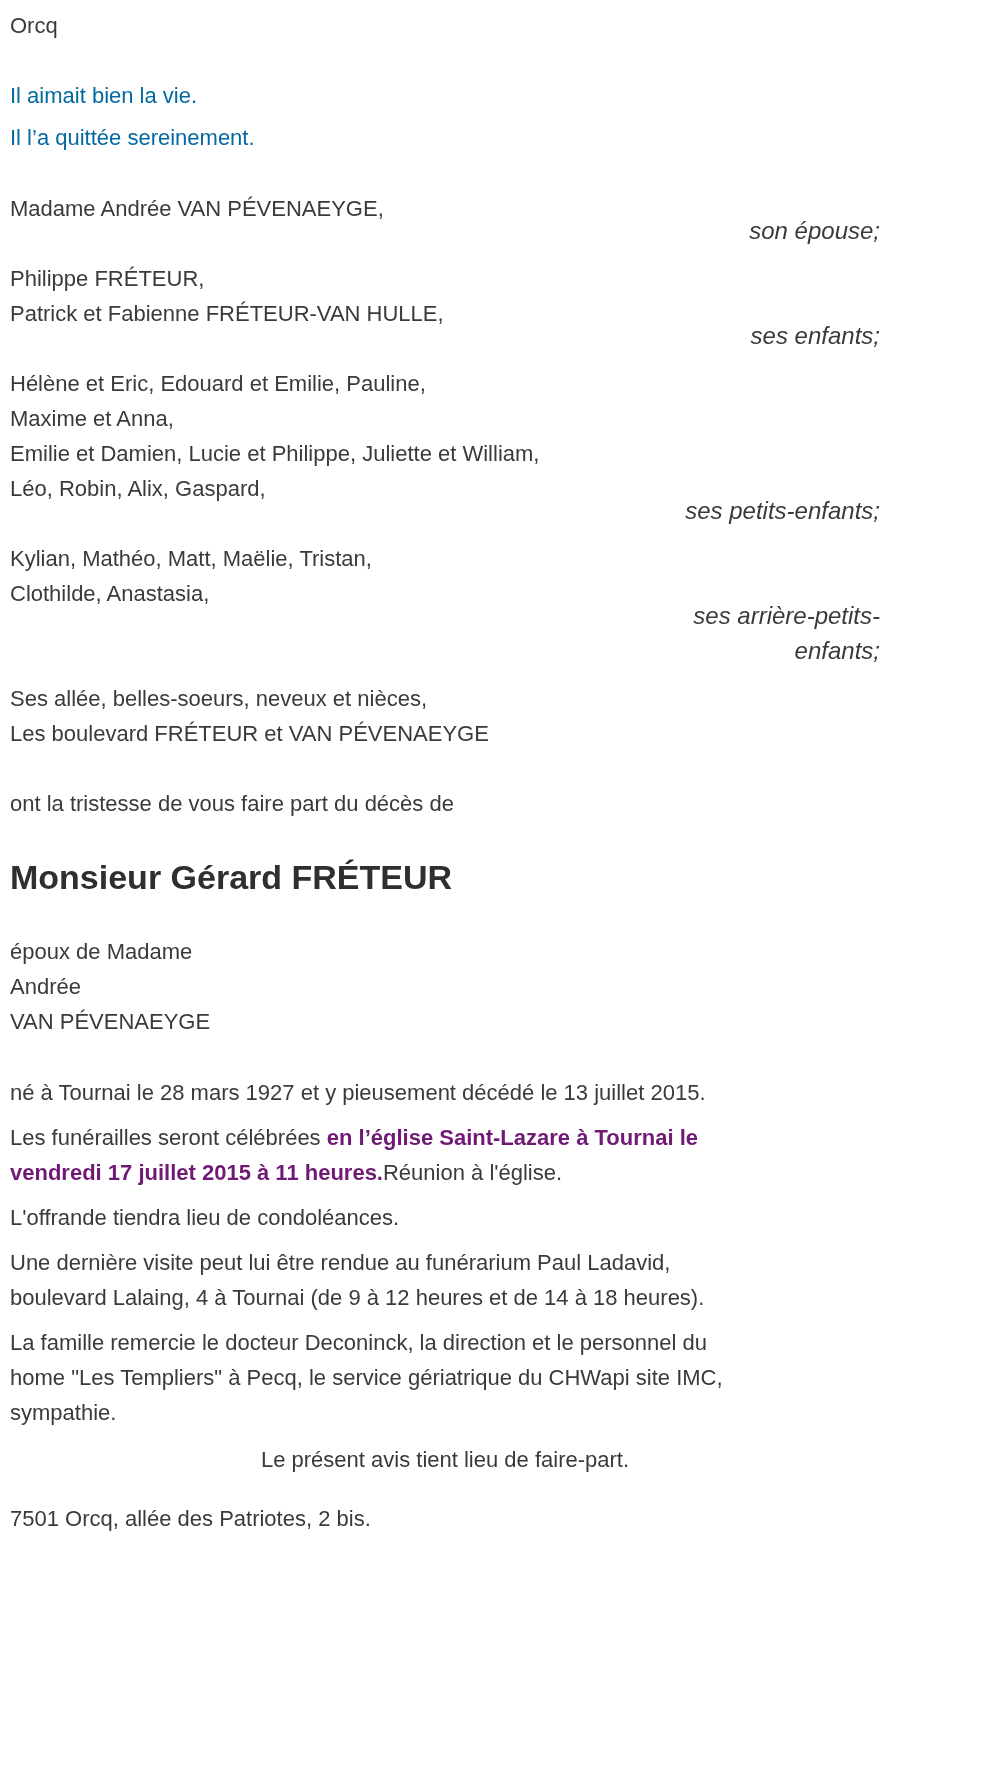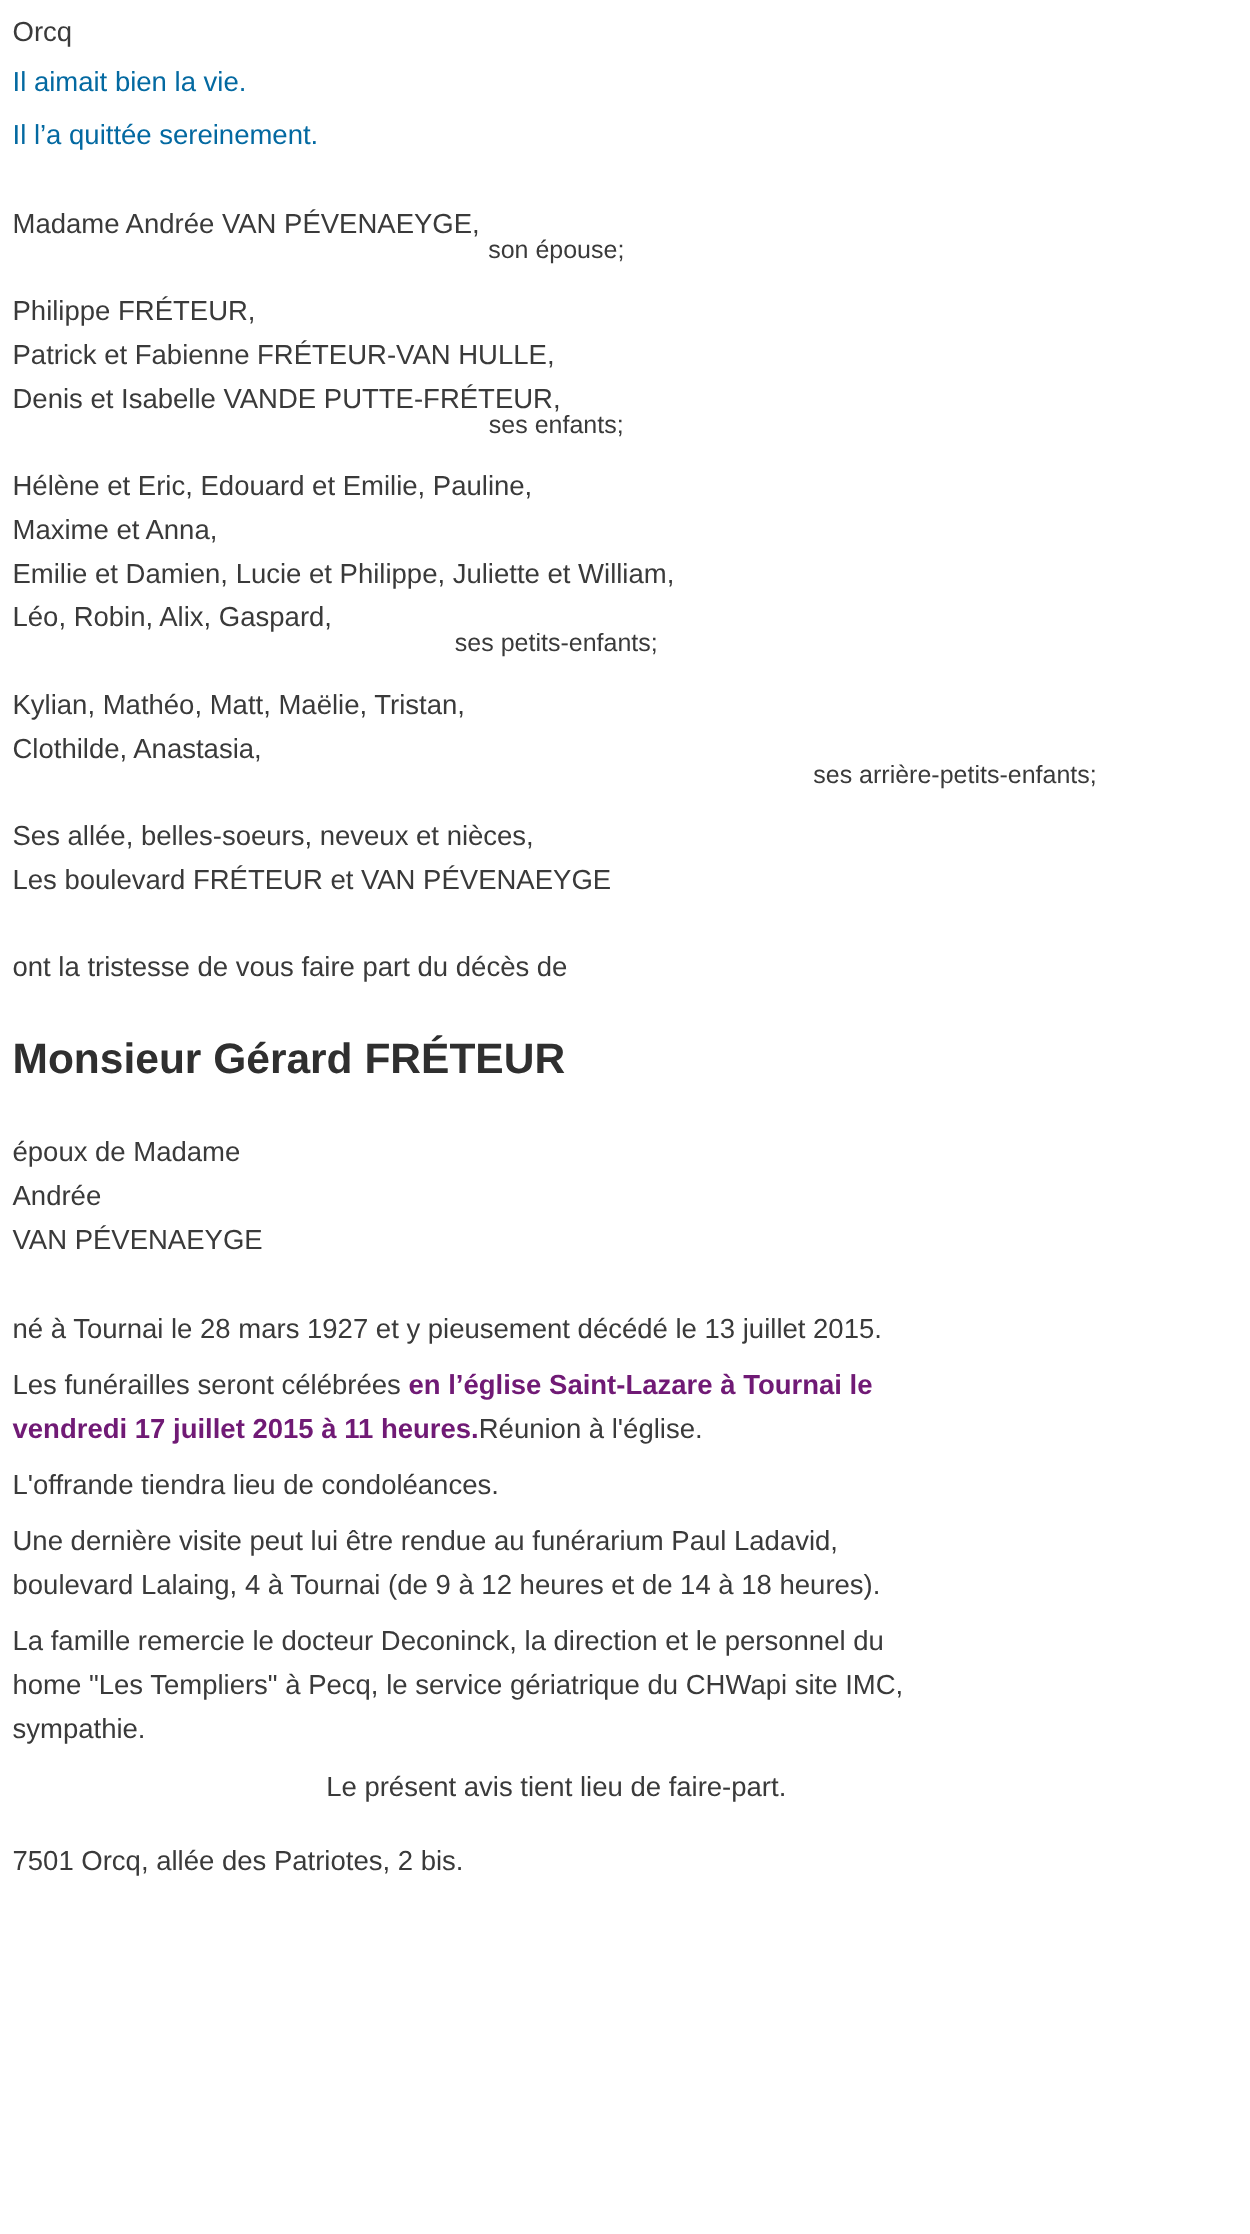"Orcq" .place { margin-bottom: 2px -> 32px }
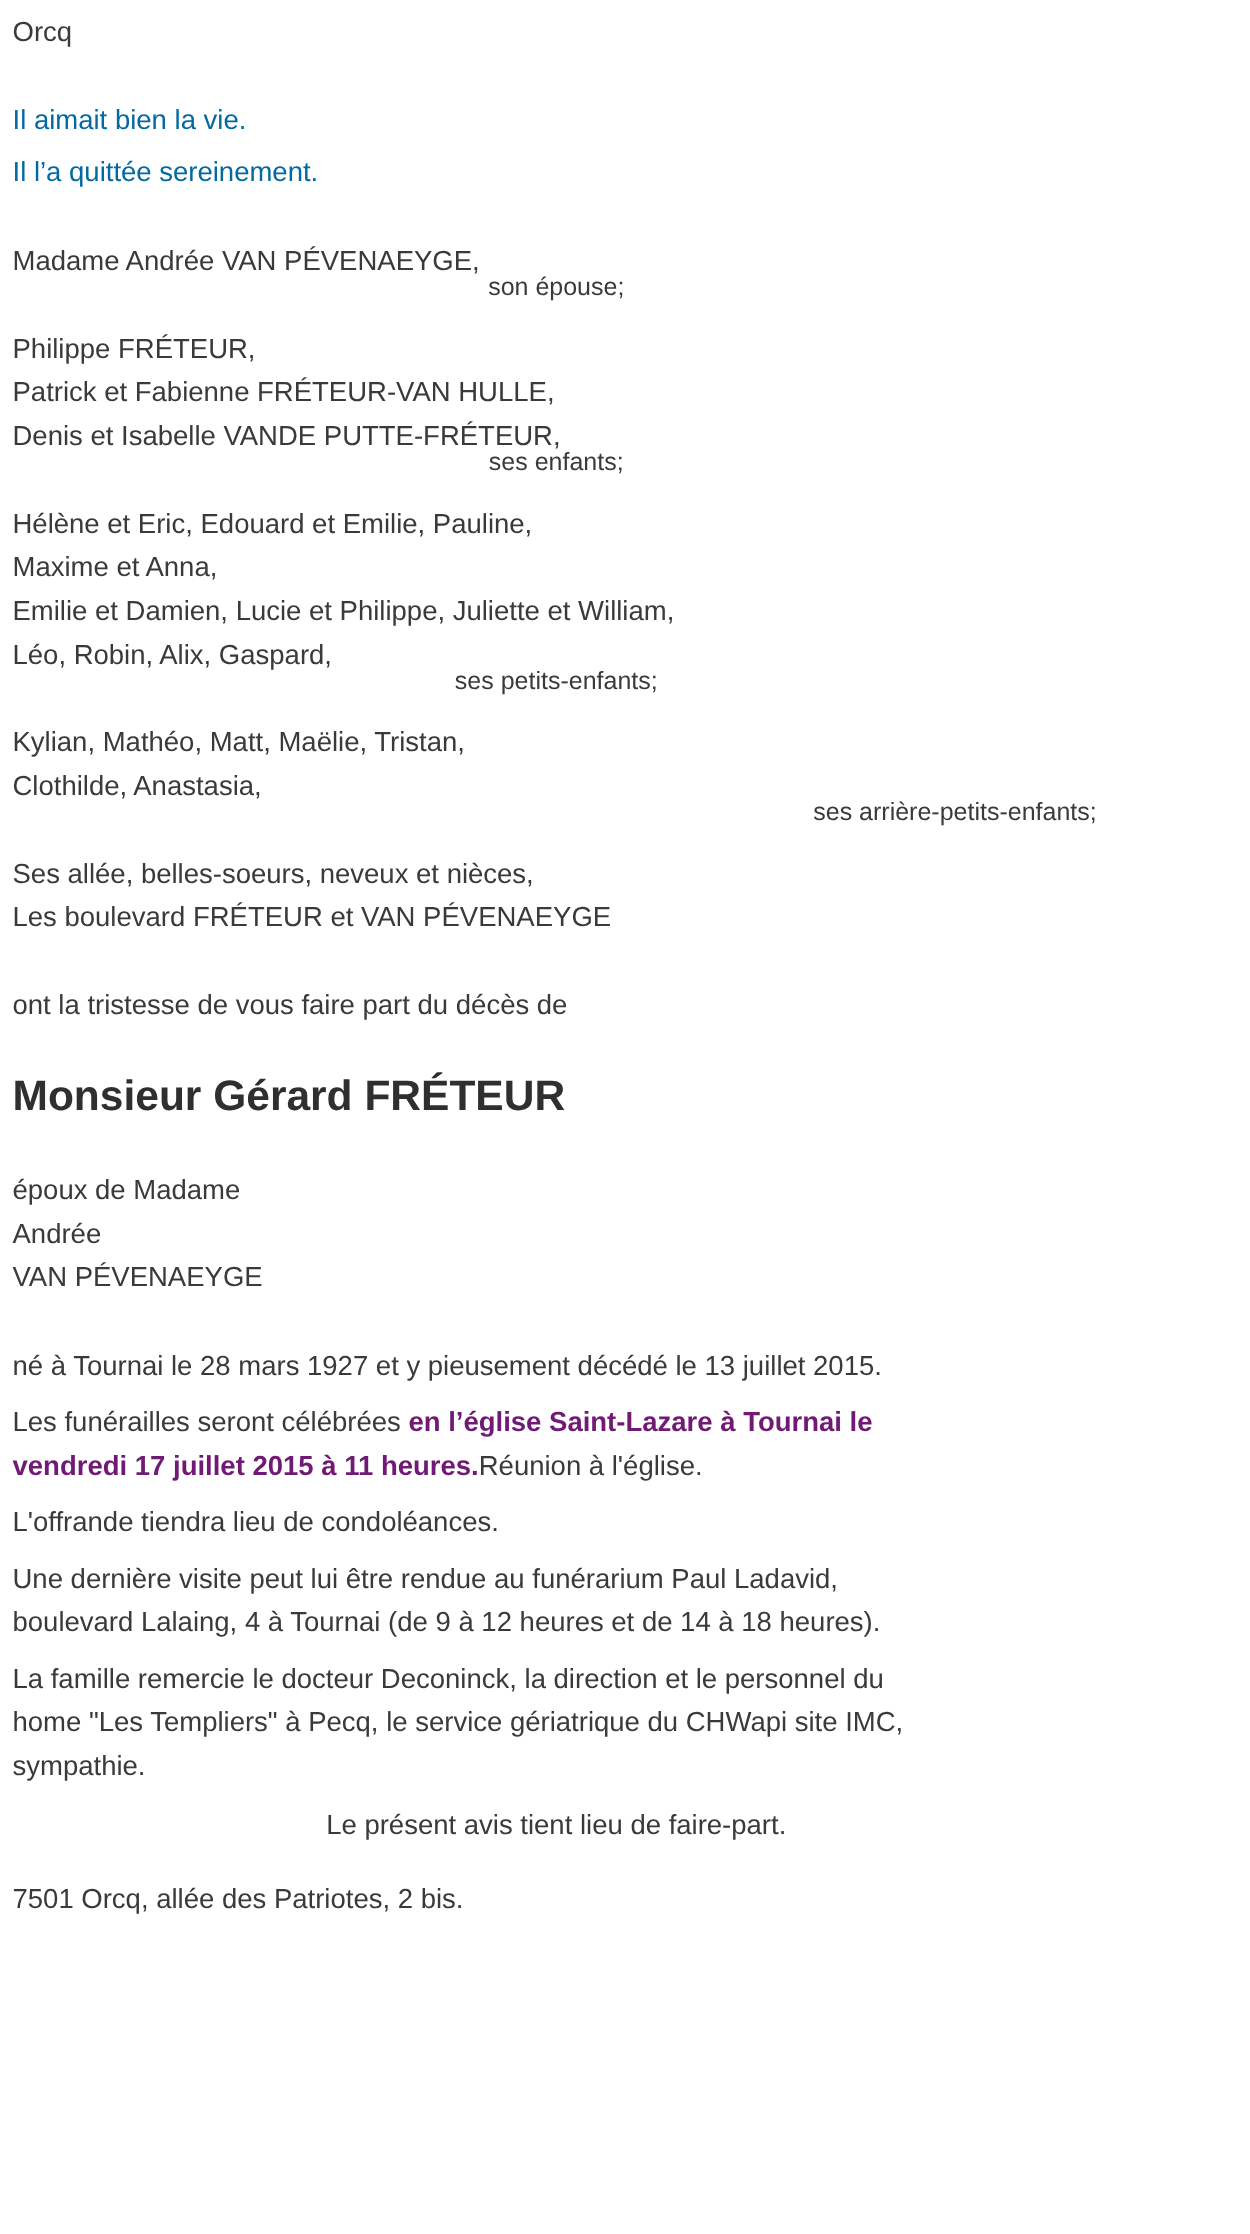"son épouse;" .relation { font-size: 20px -> 24px; font-style: none -> italic; text-align: center -> right }
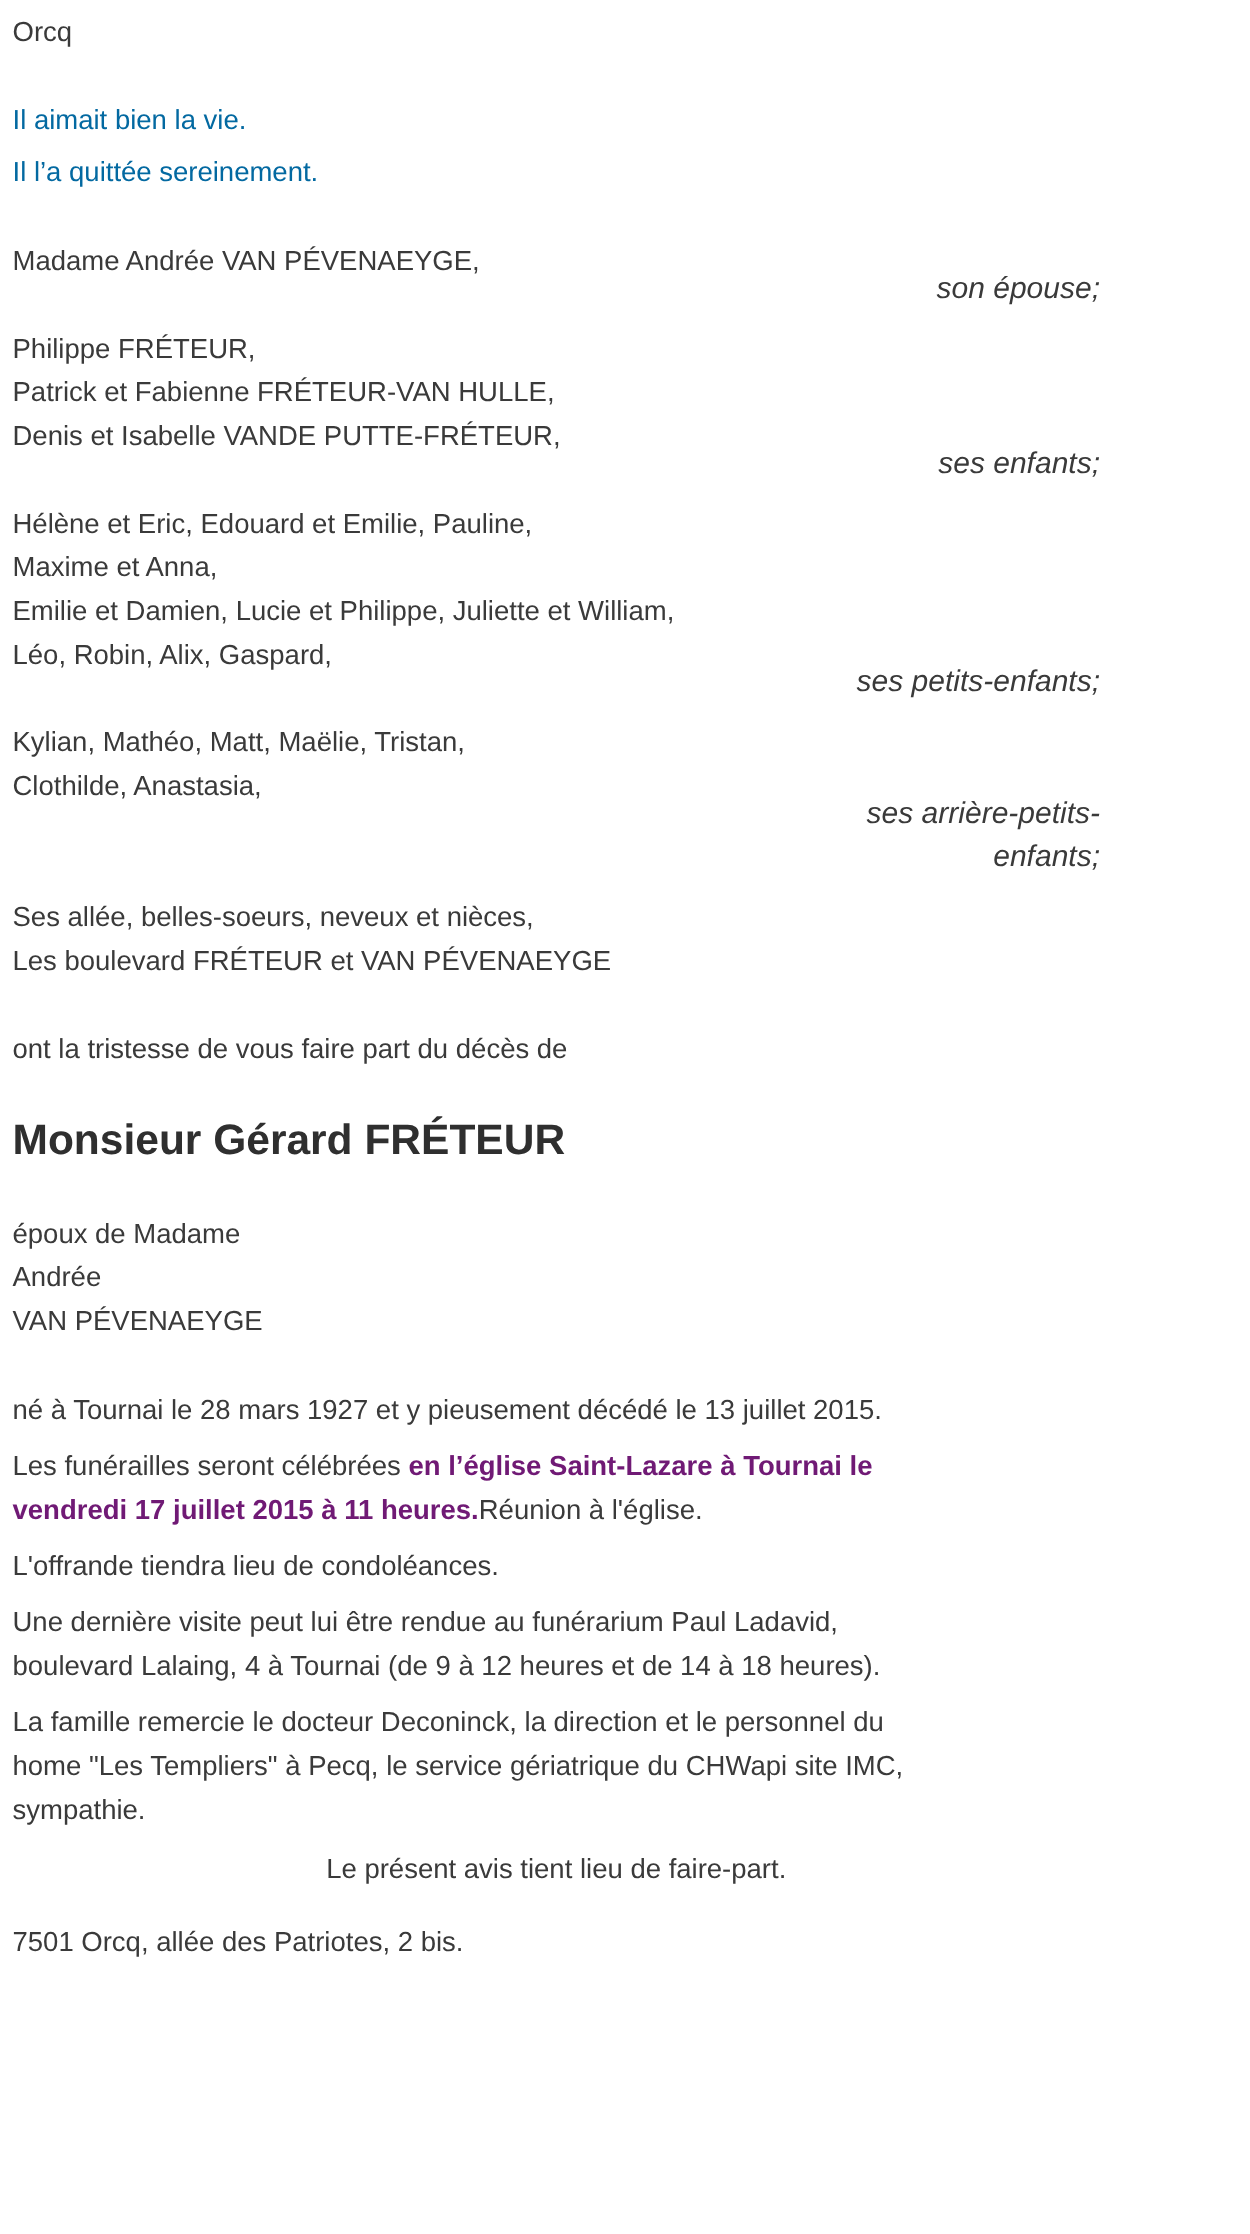"Denis et Isabelle VANDE PUTTE-FRÉTEUR," div.line { html: <div>Denis et Isabelle VANDE PUTTE-FRÉTEUR,</div> -> none }
